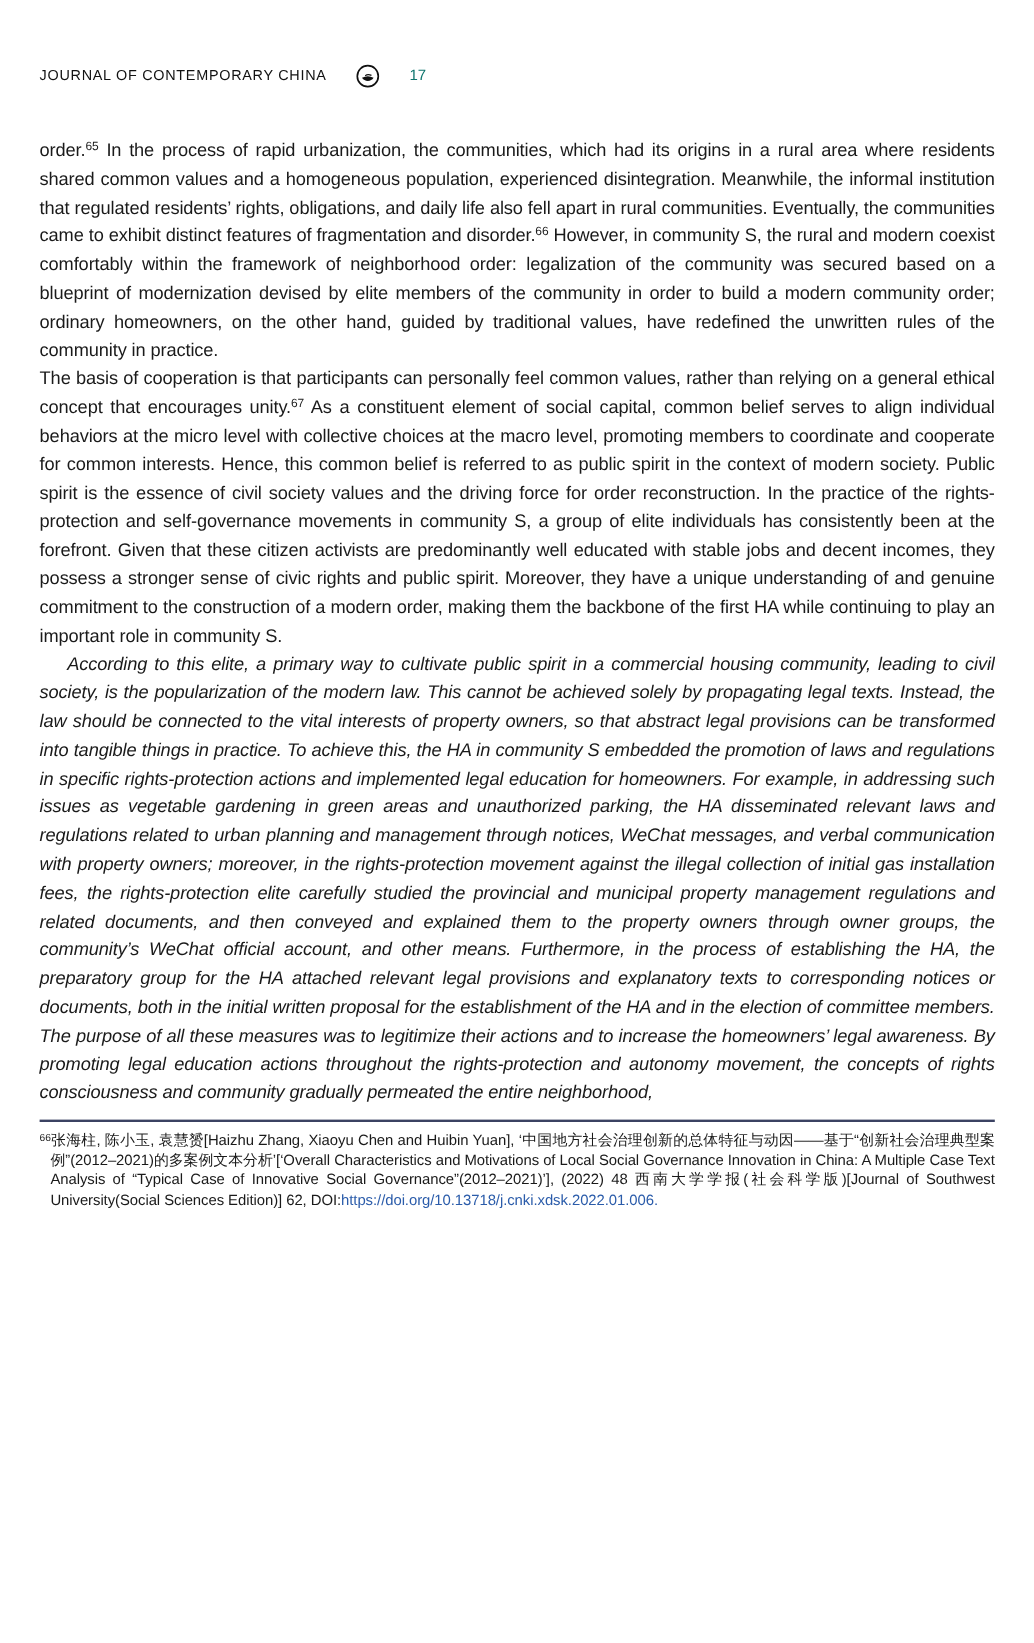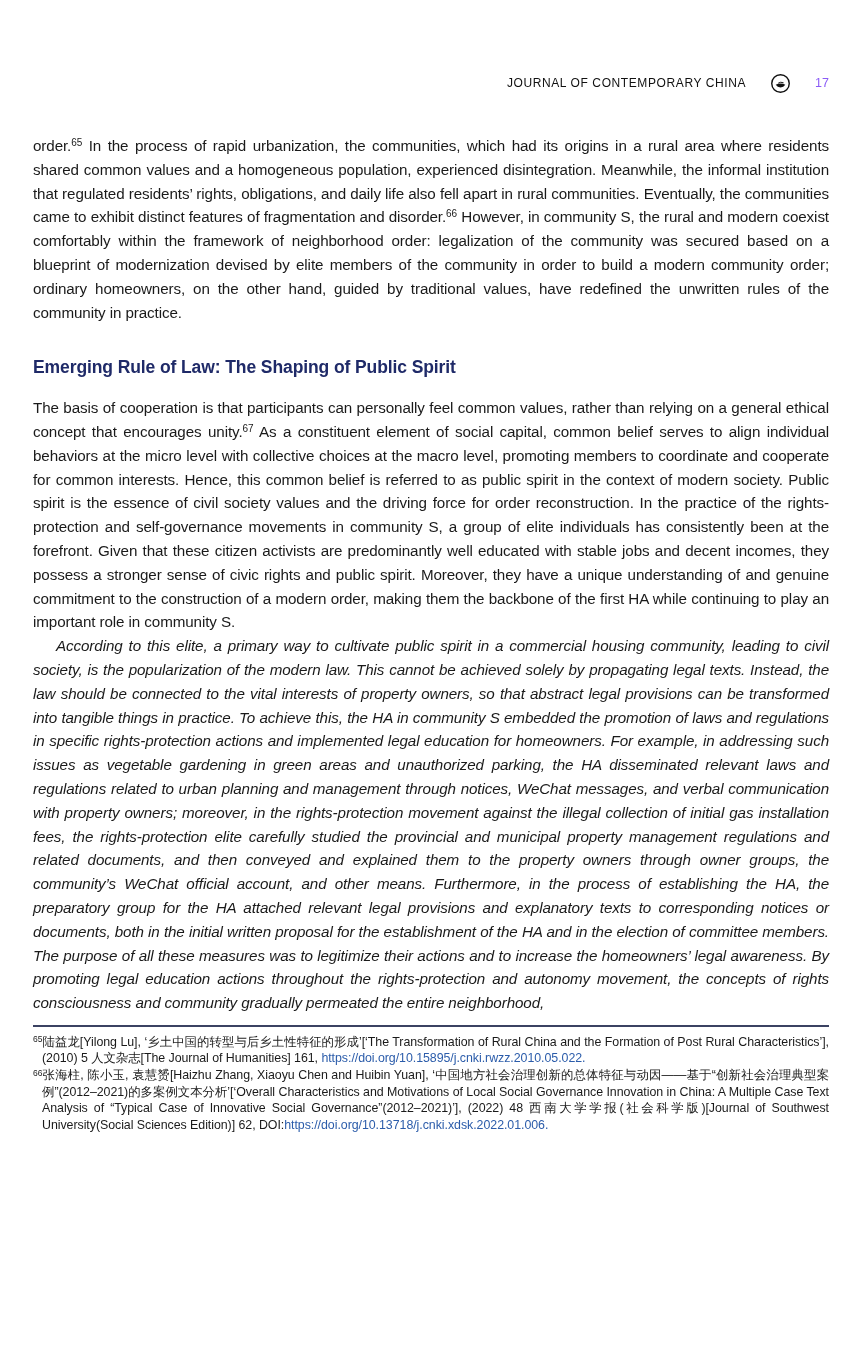"JOURNAL OF CONTEMPORARY CHINA" .runhead { justify-content: flex-end -> flex-start; margin-top: 20px -> none }
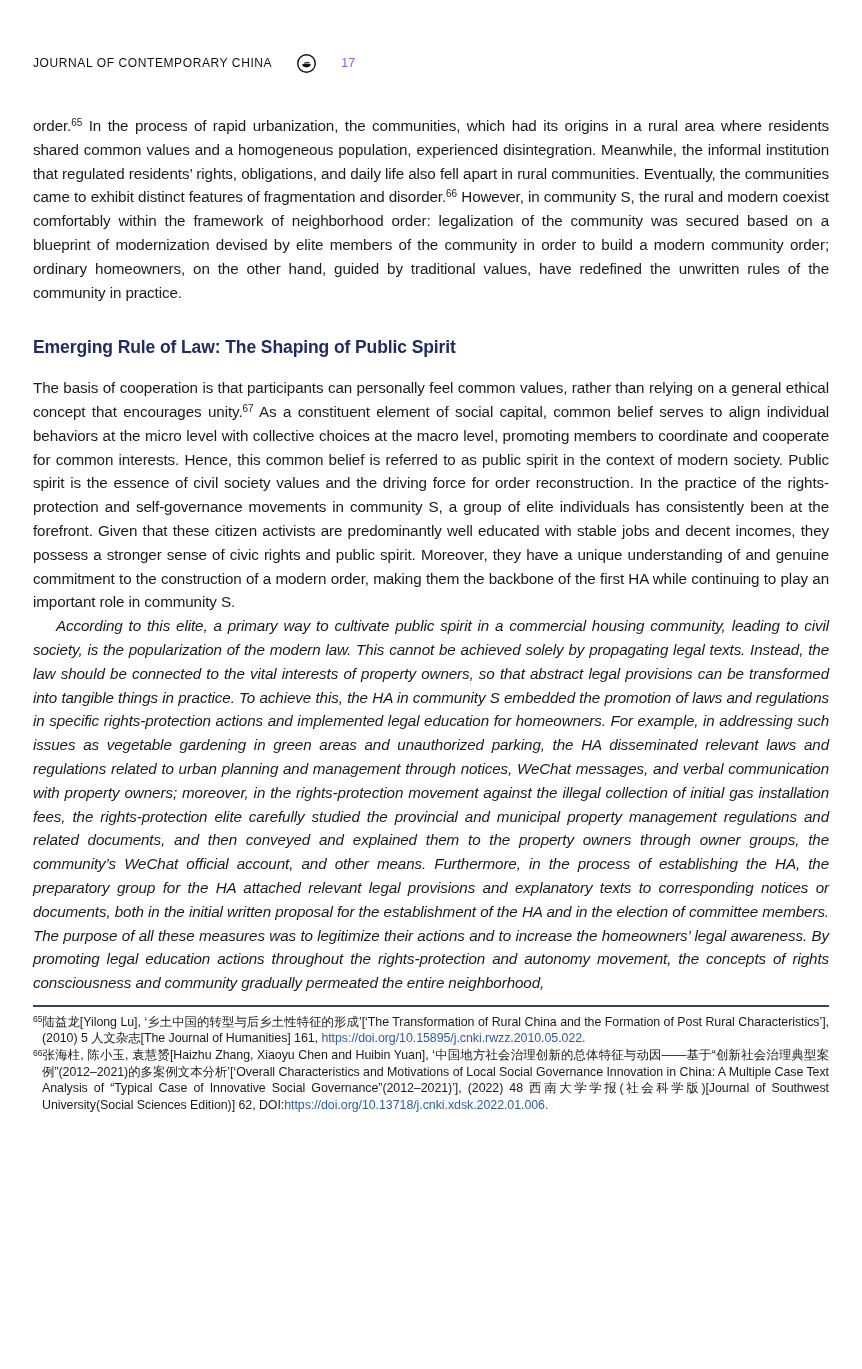"17" .runhead .pageno { color: #8b5cf6 -> #0f766e }
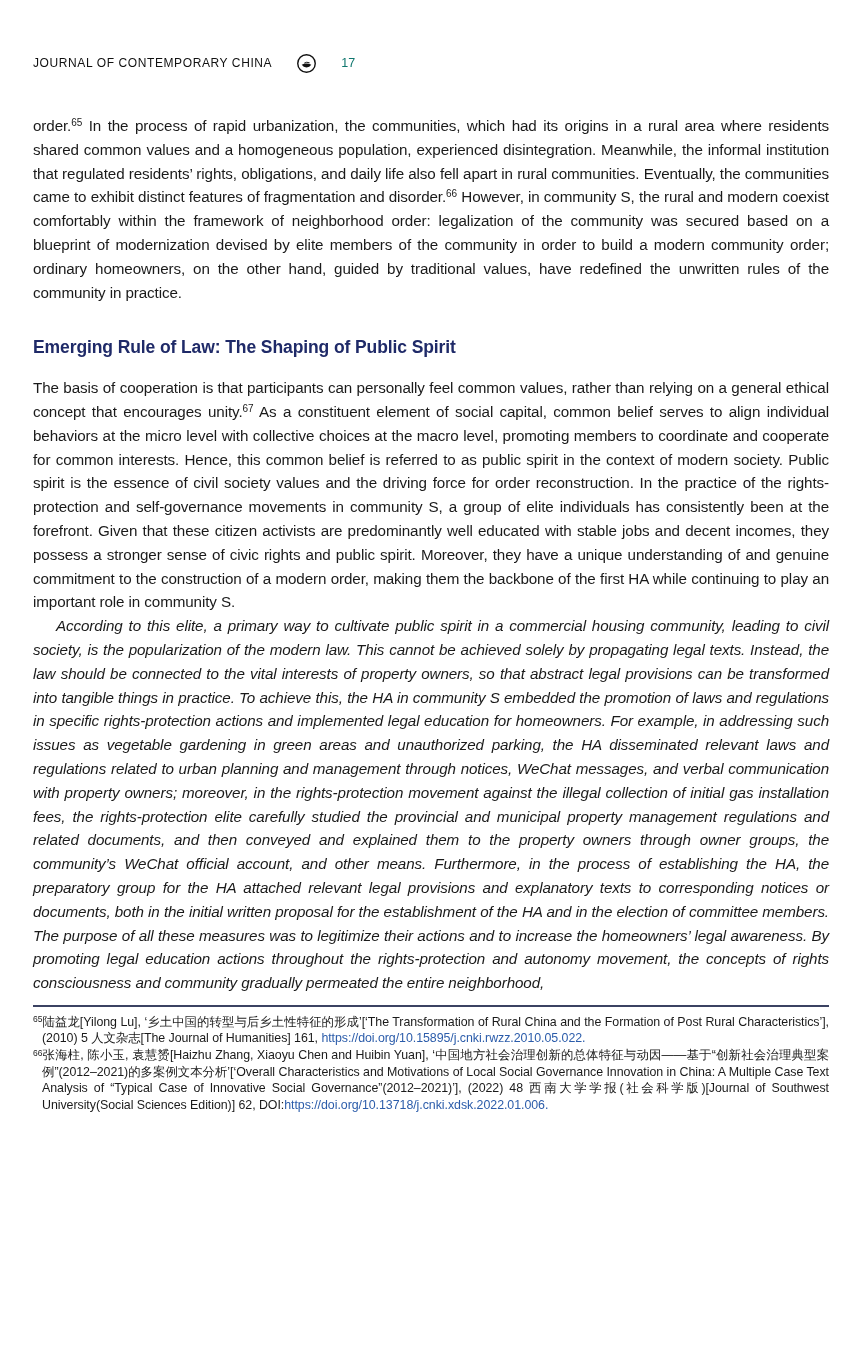"Emerging Rule of Law: The" h2.section-heading { html: <h2>Emerging Rule of Law: The Shaping of Public Spirit</h2> -> none }
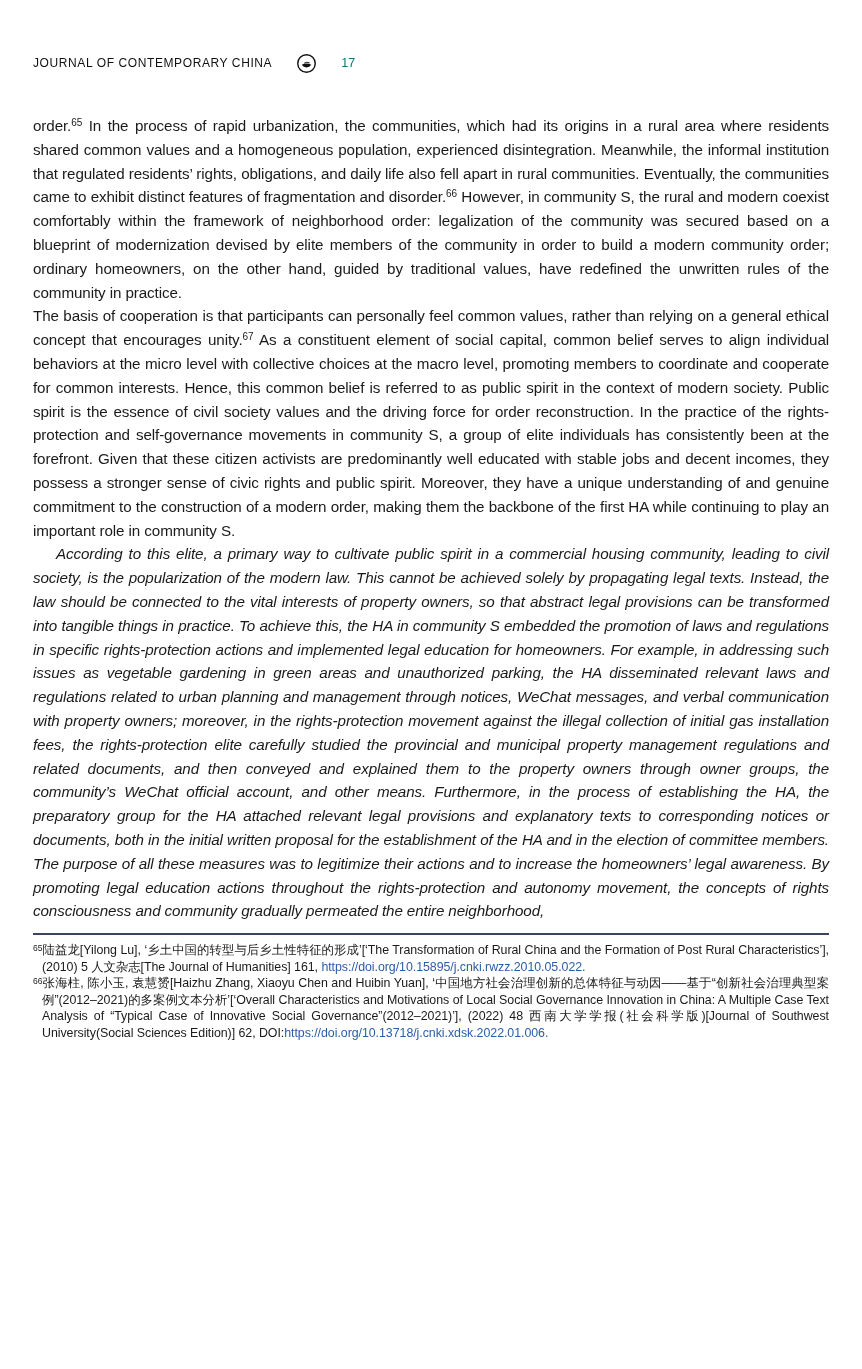"65陆益龙[Yilong Lu]," p.footnote { html: <p><sup>65</sup>陆益龙[Yilong Lu], ‘乡土中国的转型与后乡土性特征的形成’[‘The Transformation of Rural China and the Formation of Post Rural Characteristics’], (2010) 5 人文杂志[The Journal of Humanities] 161, <a>https://doi.org/10.15895/j.cnki.rwzz.2010.05.022.</a></p> -> none }
